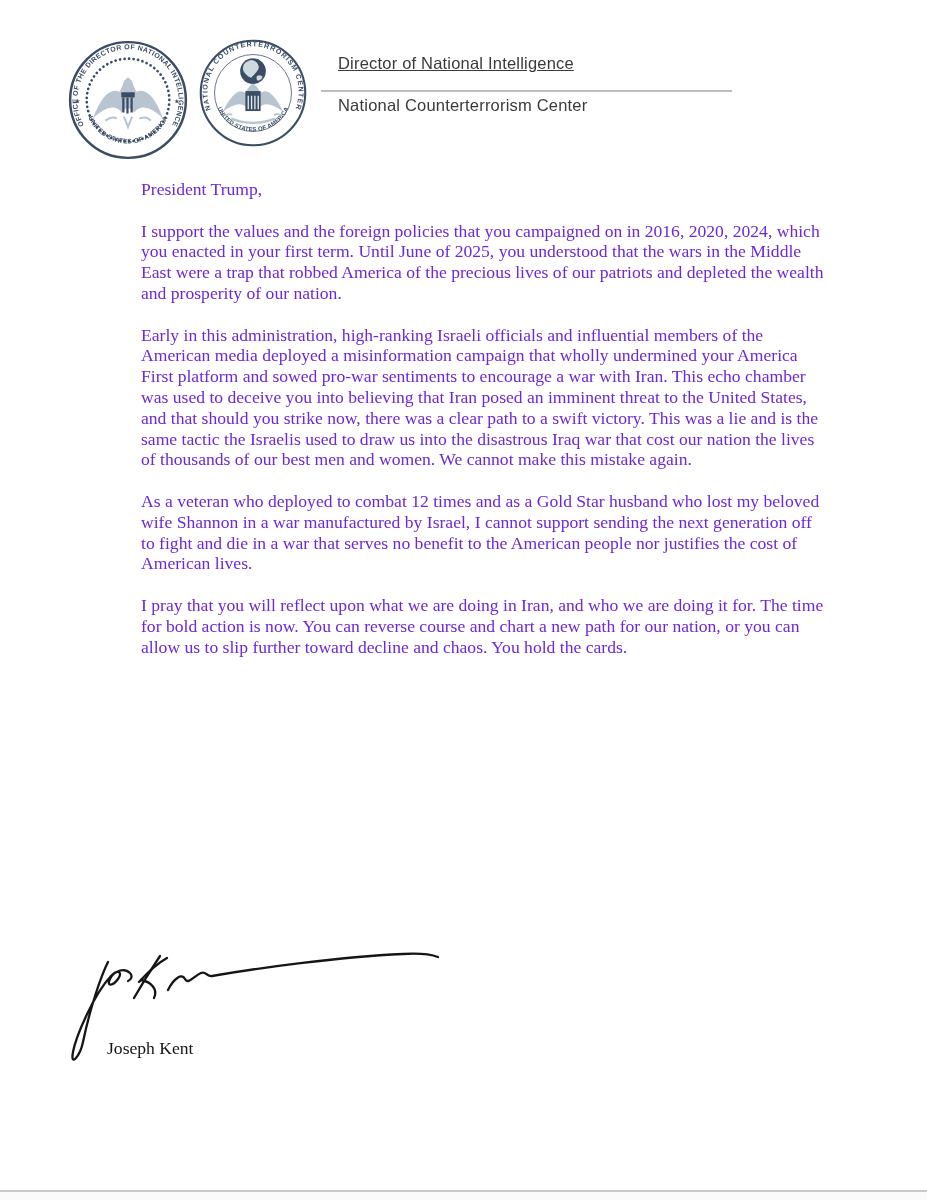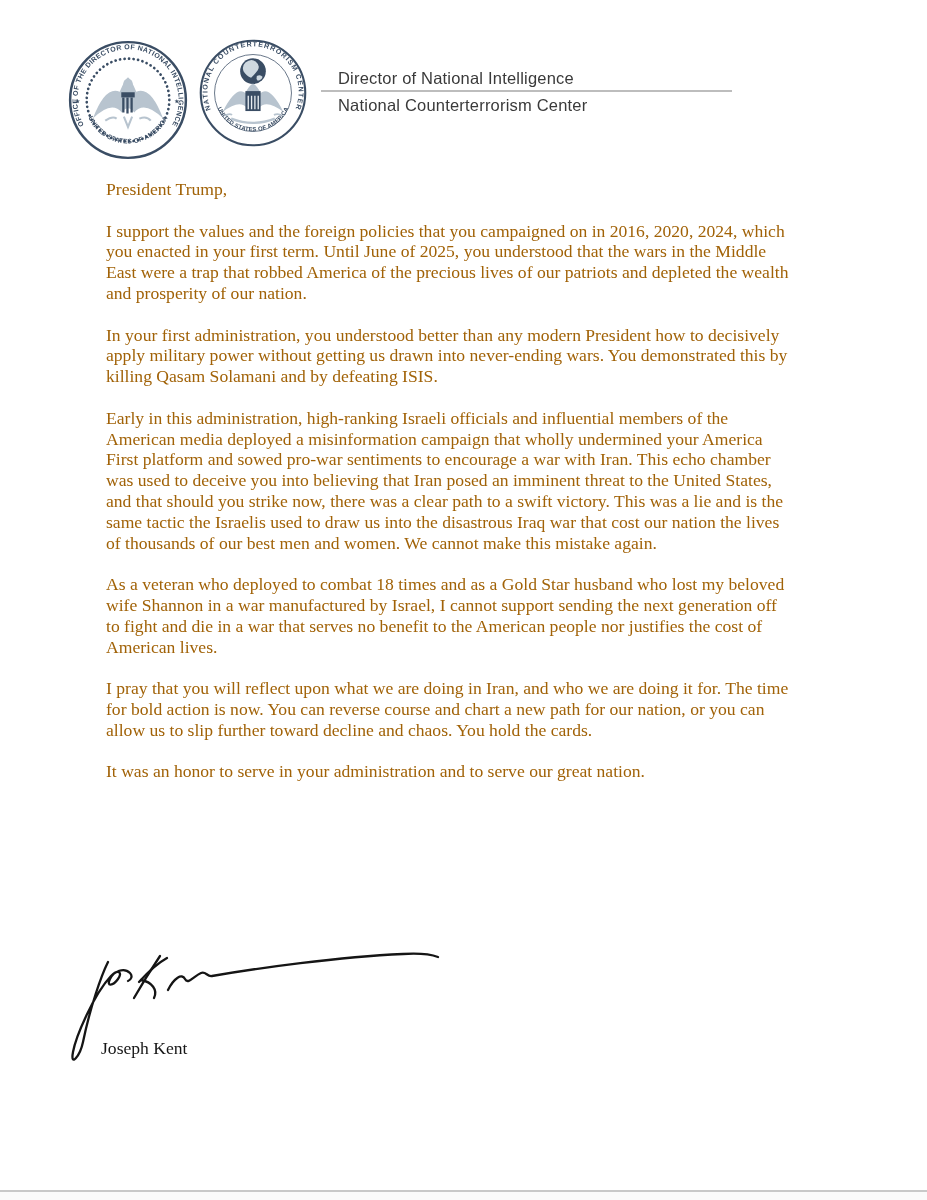"Director of National Intelligence" #lh-line1 { text-decoration: none -> underline; top: 69px -> 54px }
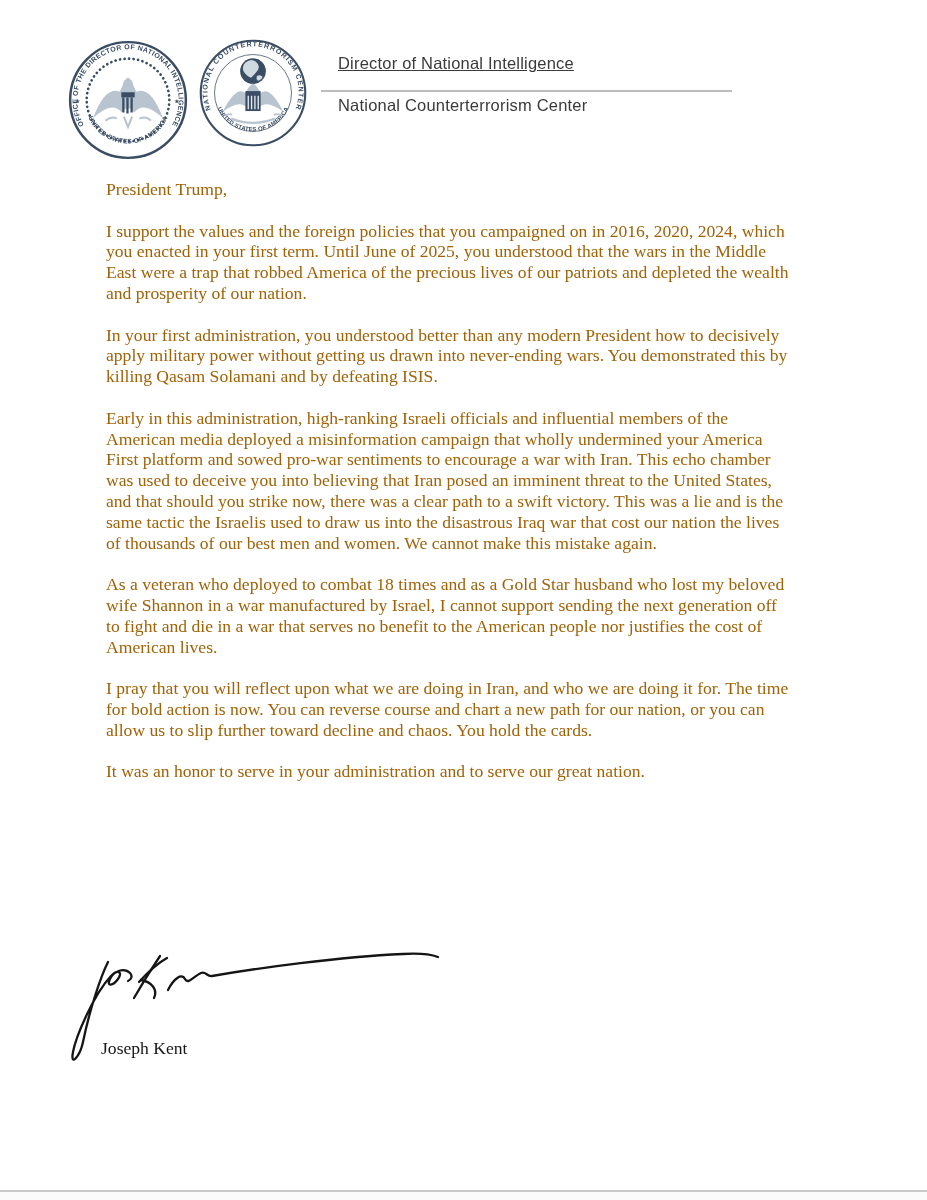"President Trump," div { color: #a16207 -> #6d28d9; margin-left: none -> 35px }
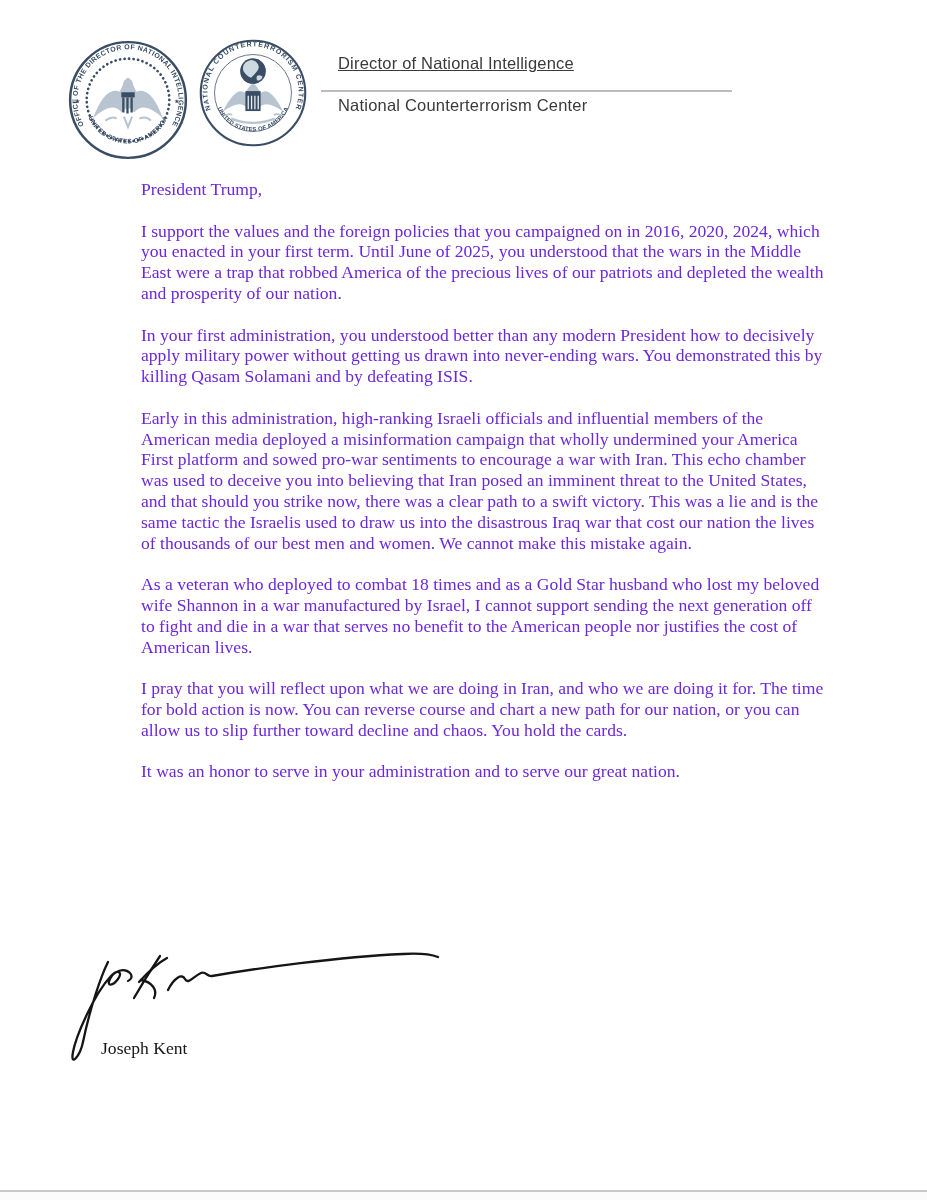"In your first administration, you" p.para { html: <p>In your first administration, you understood better than any modern President how to decisively apply military power without getting us drawn into never-ending wars. You demonstrated this by killing Qasam Solamani and by defeating ISIS.</p> -> none }
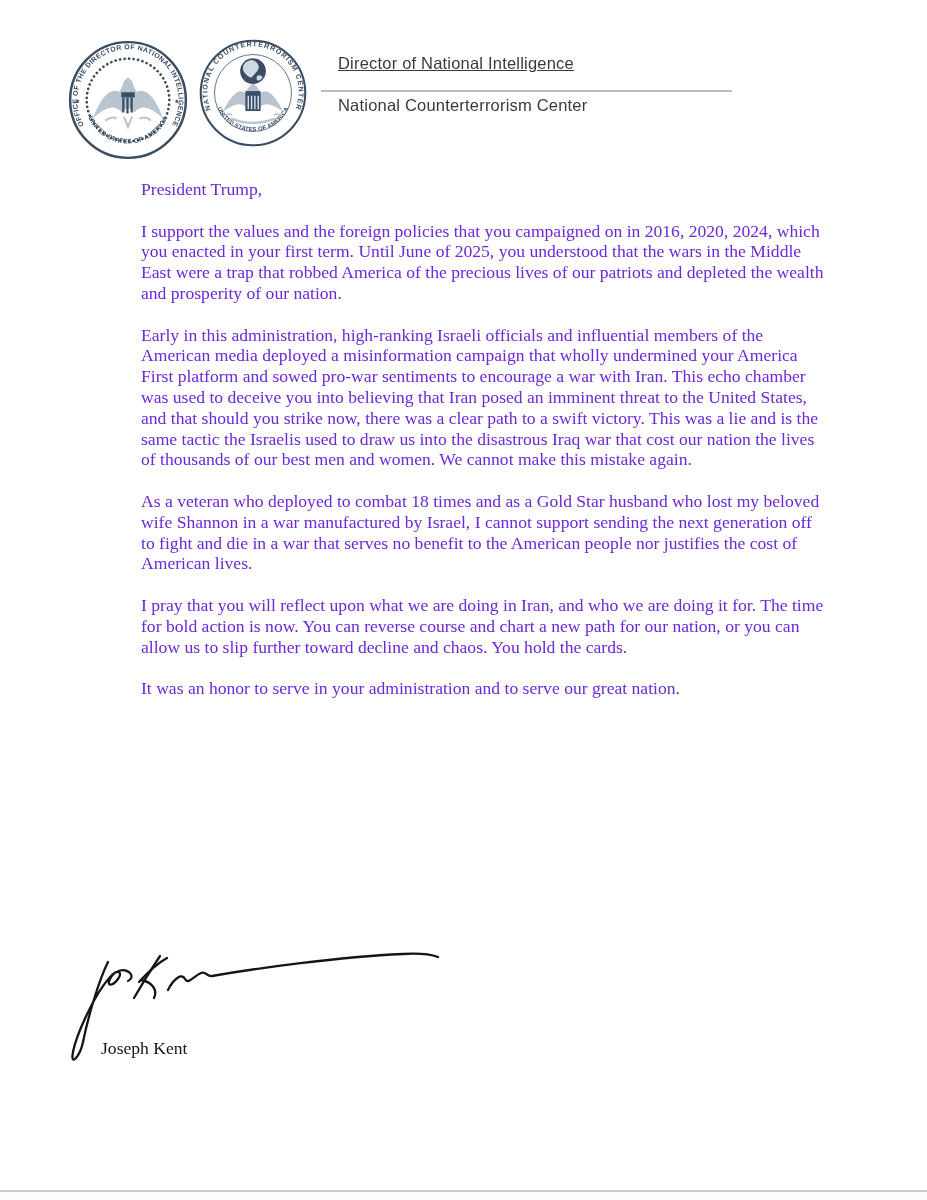"As a veteran who deployed" p.para { text: 18 -> 12 }
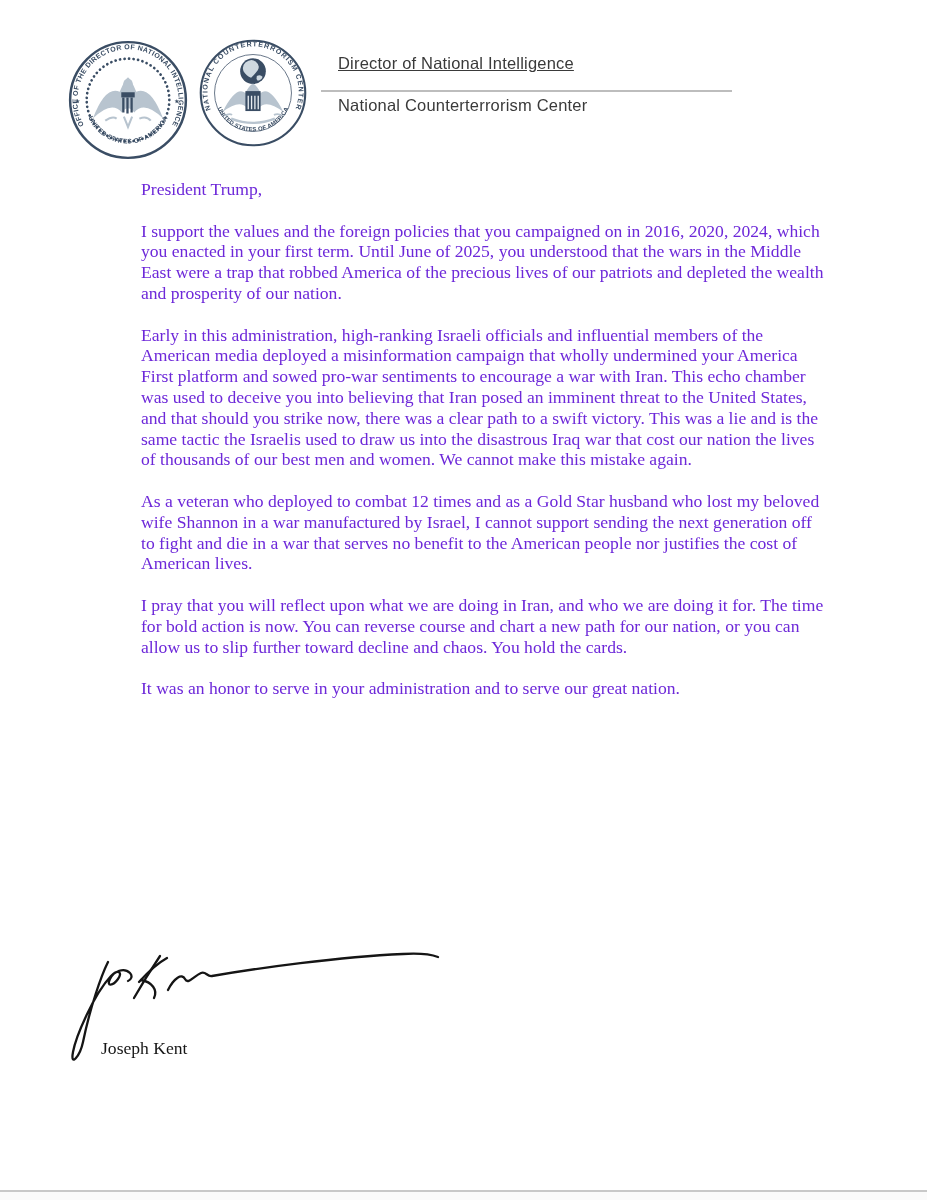"It was an honor to" p.para { html: <p>It was an honor to serve in your administration and to serve our great nation.</p> -> none }
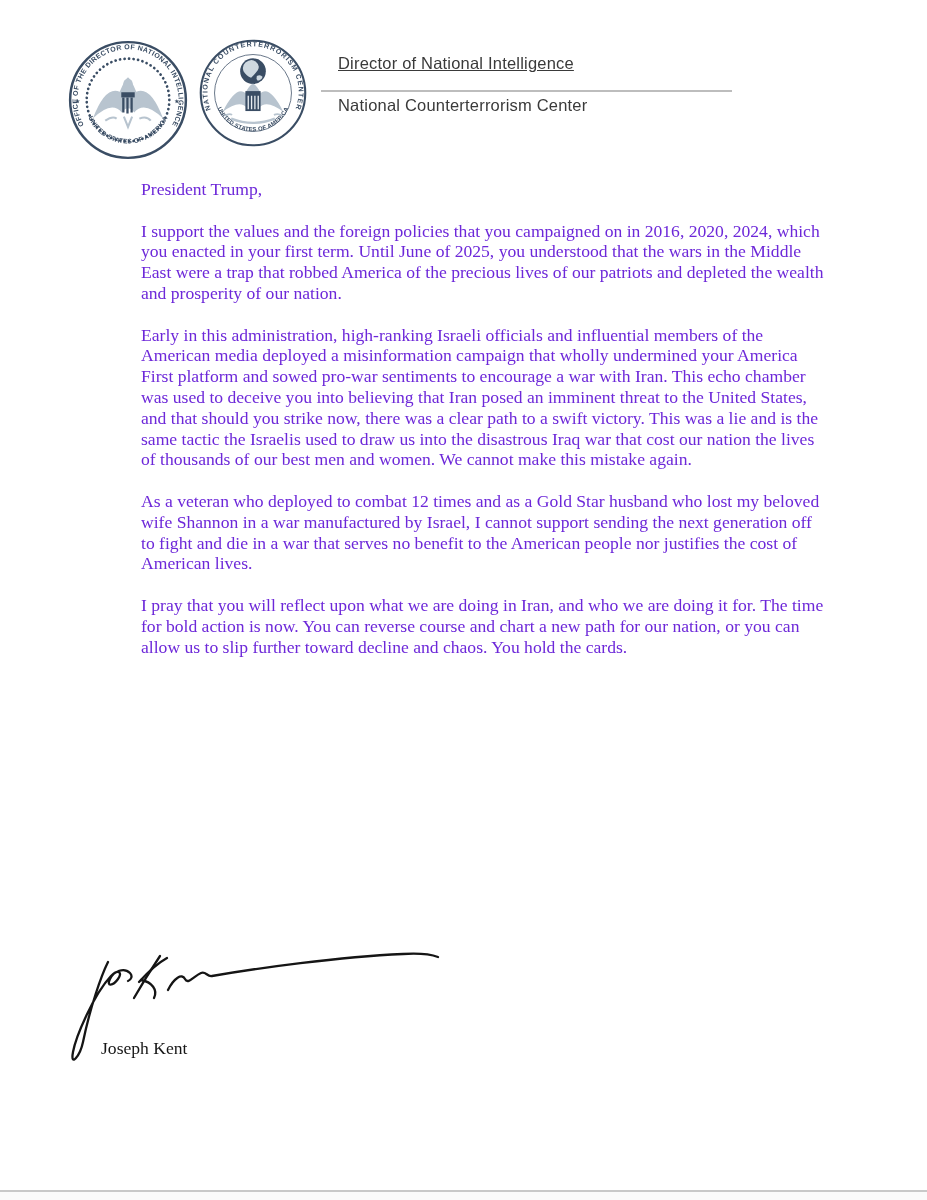"Joseph Kent" #signer-block { left: 101px -> 107px }
